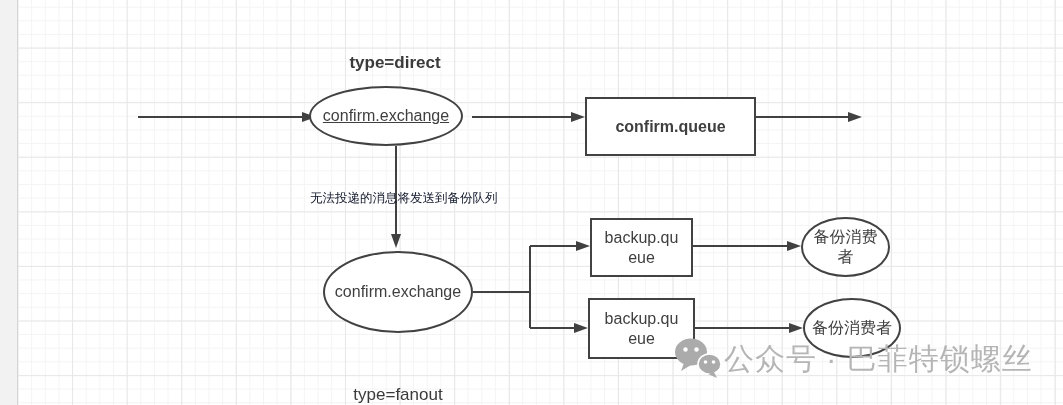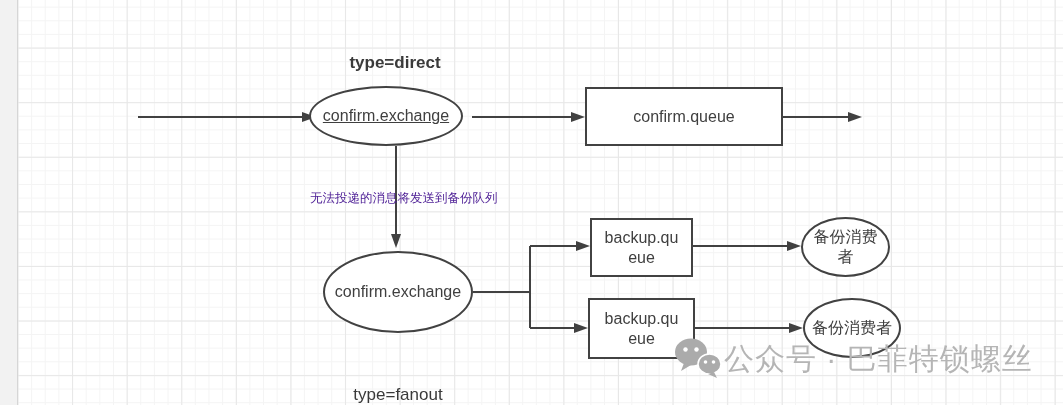"confirm.queue" div.node { font-weight: none -> bold; top: 87px -> 97px; width: 198px -> 171px }
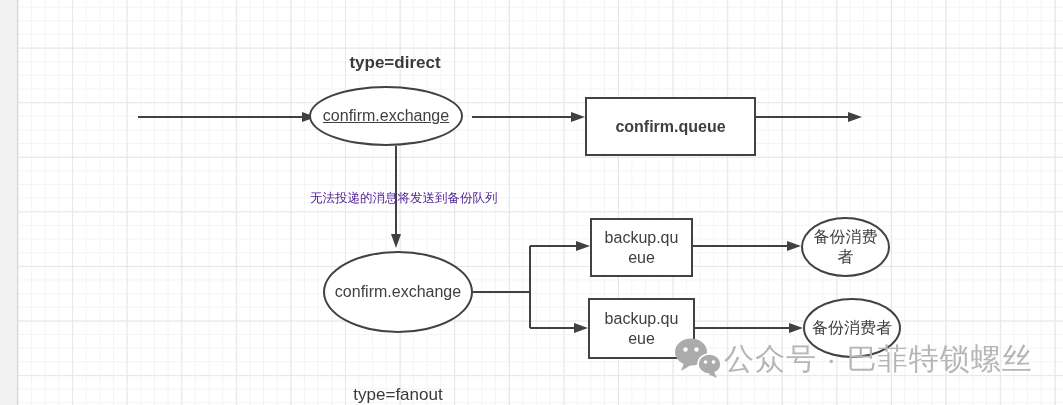"无法投递的消息将发送到备份队列" .note-label { color: #4c1d95 -> #0f172a }
